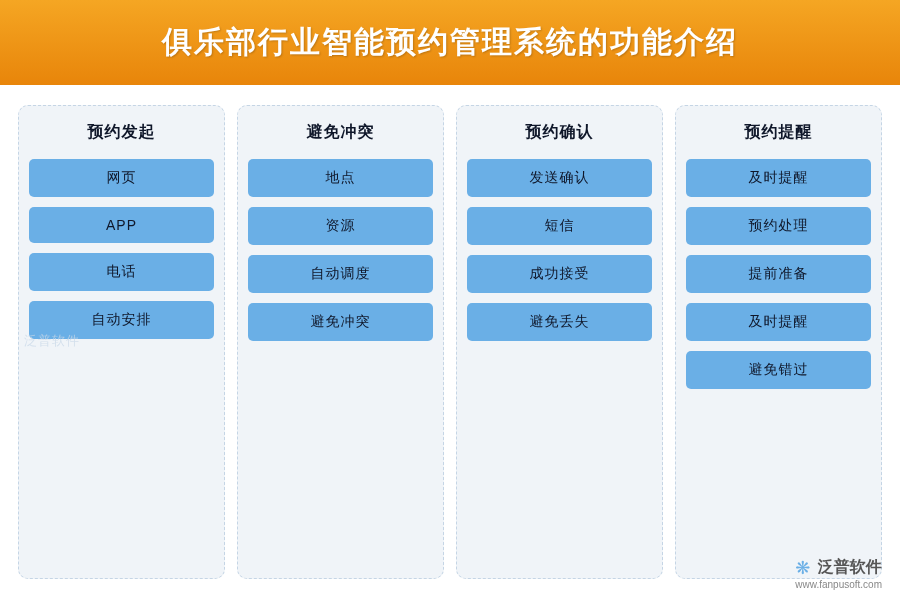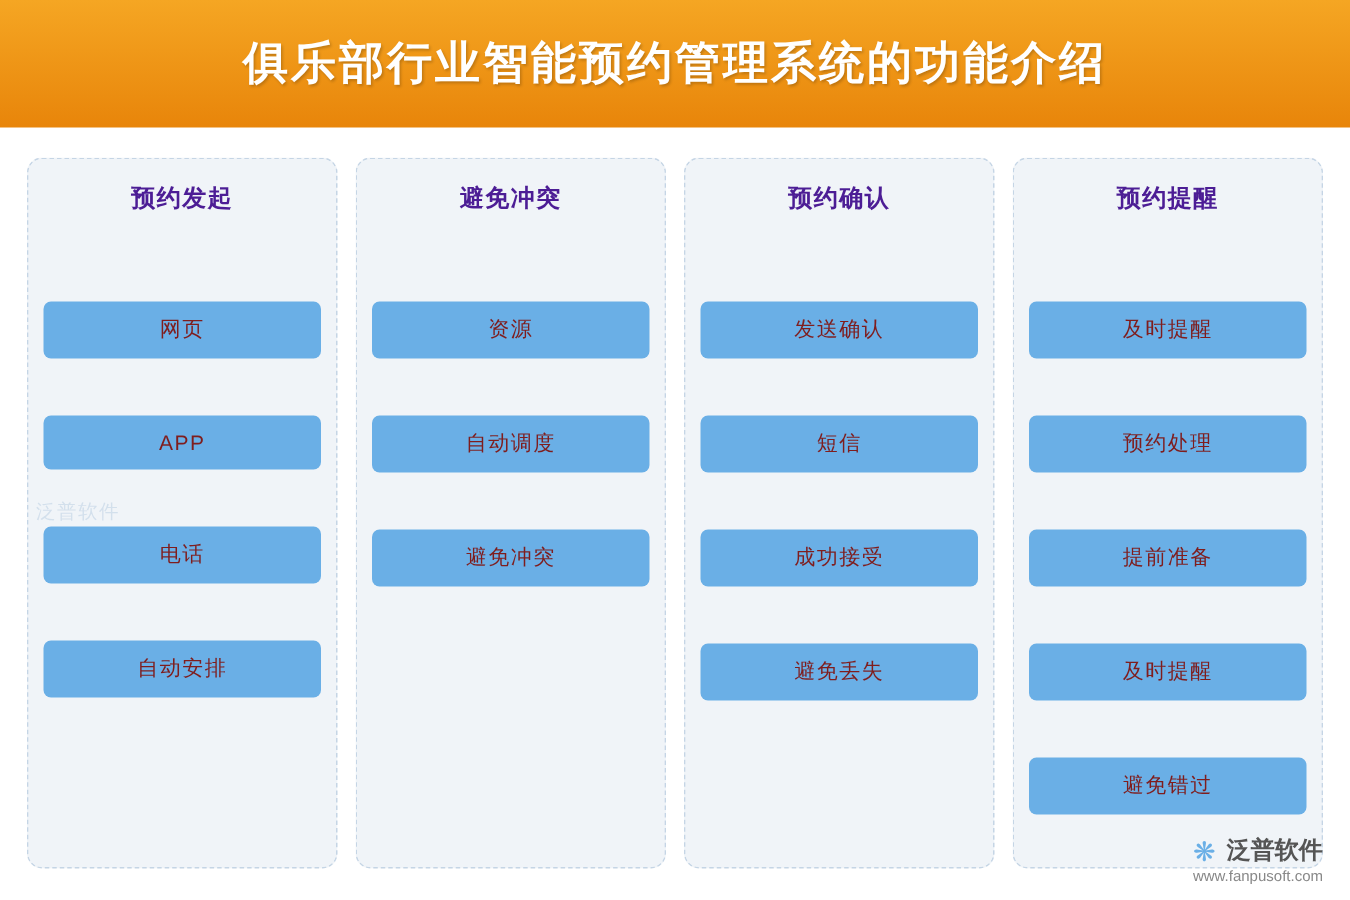"预约发起" .column-title { color: #4c1d95 -> #0f172a; margin-bottom: 20px -> 6px }
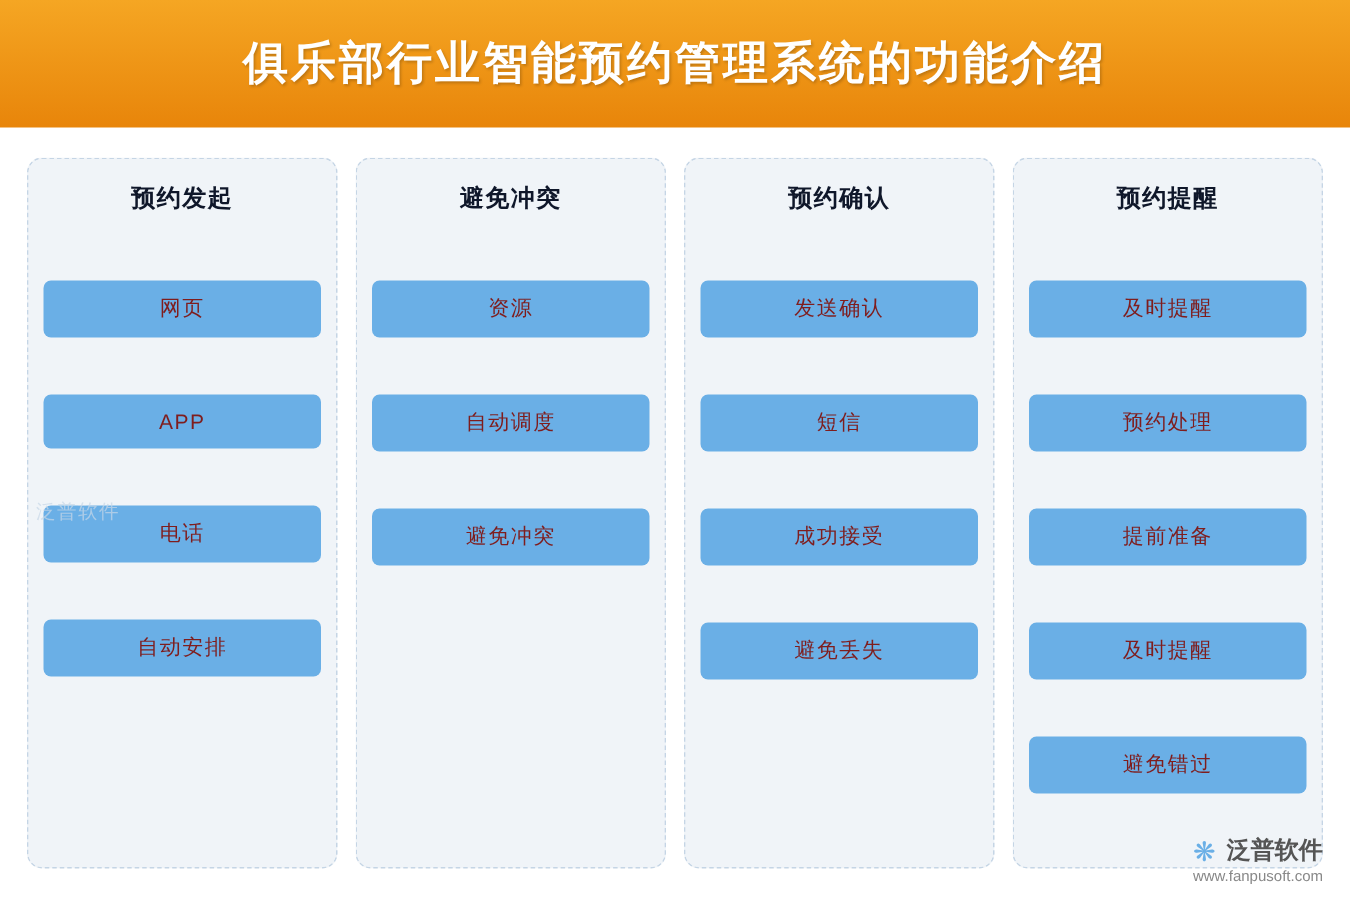"网页" .item-btn { color: #7f1d1d -> #0f172a; margin-top: 28px -> none }
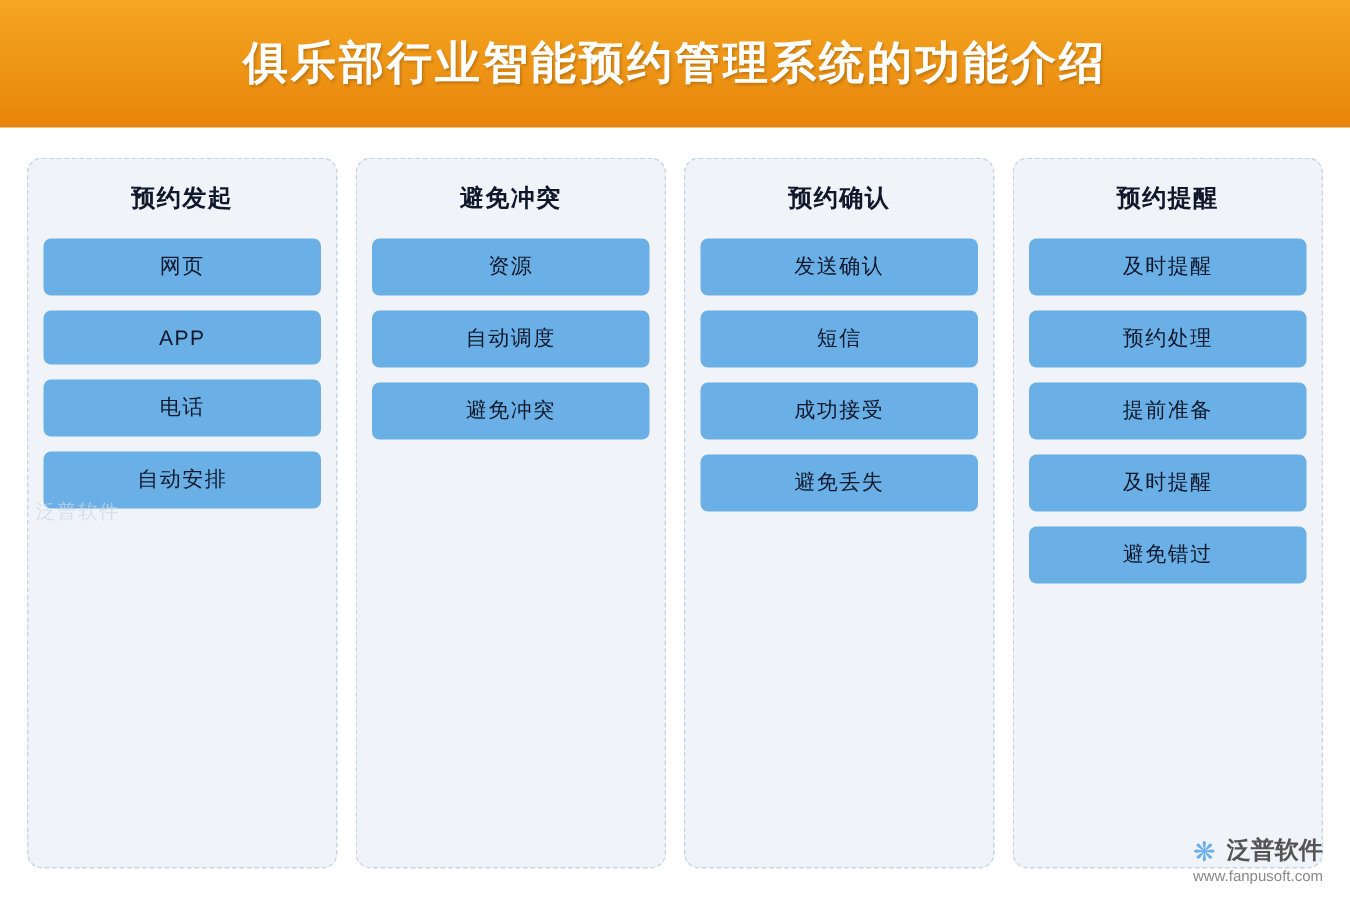"地点" button.item-btn { html: none -> <button>地点</button> }
